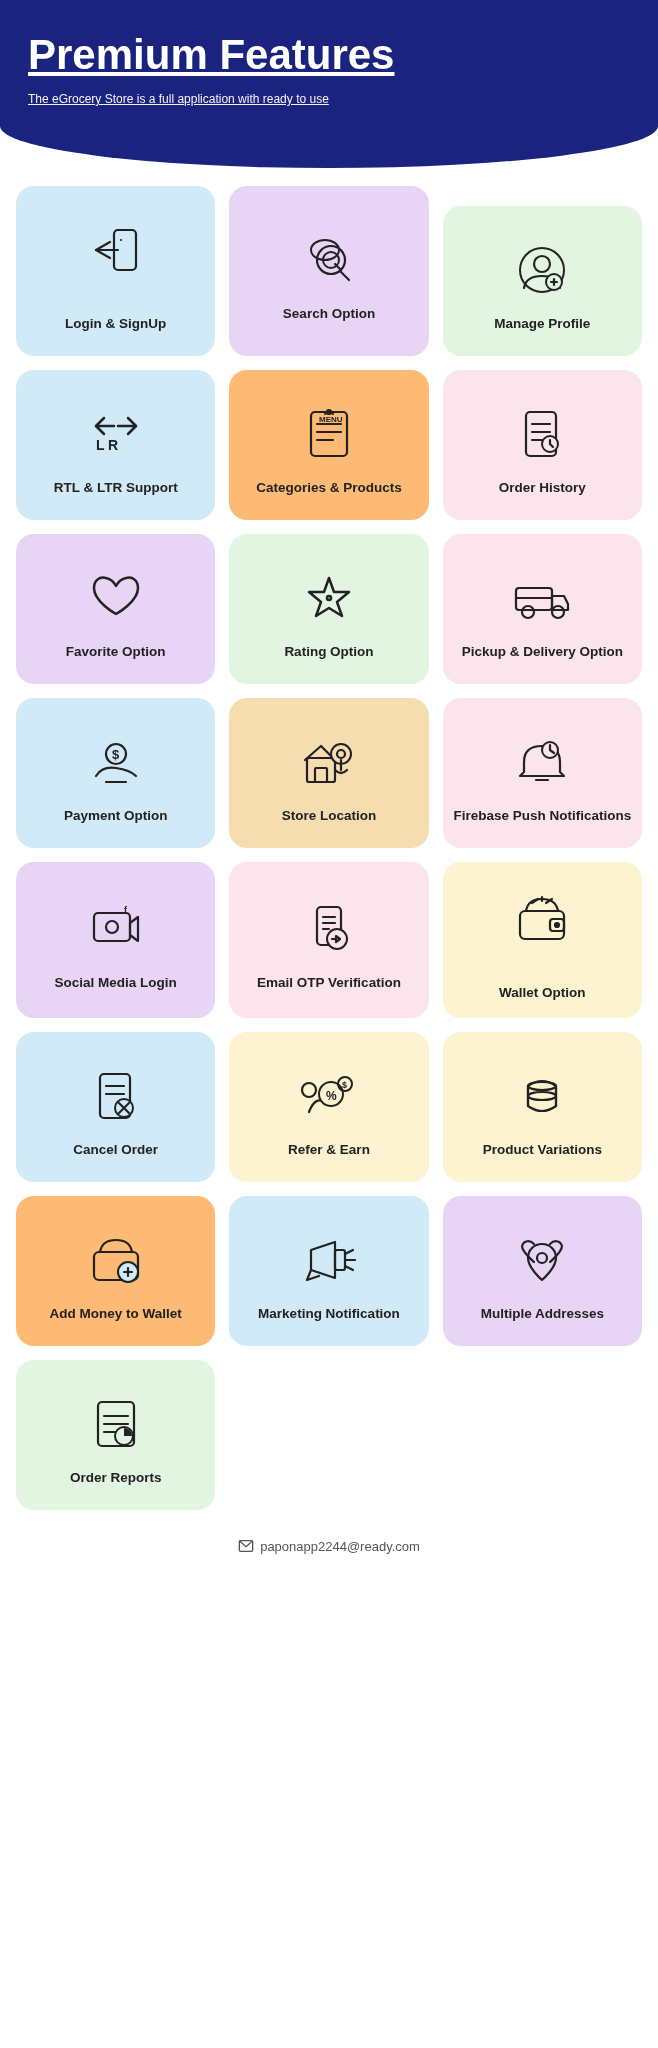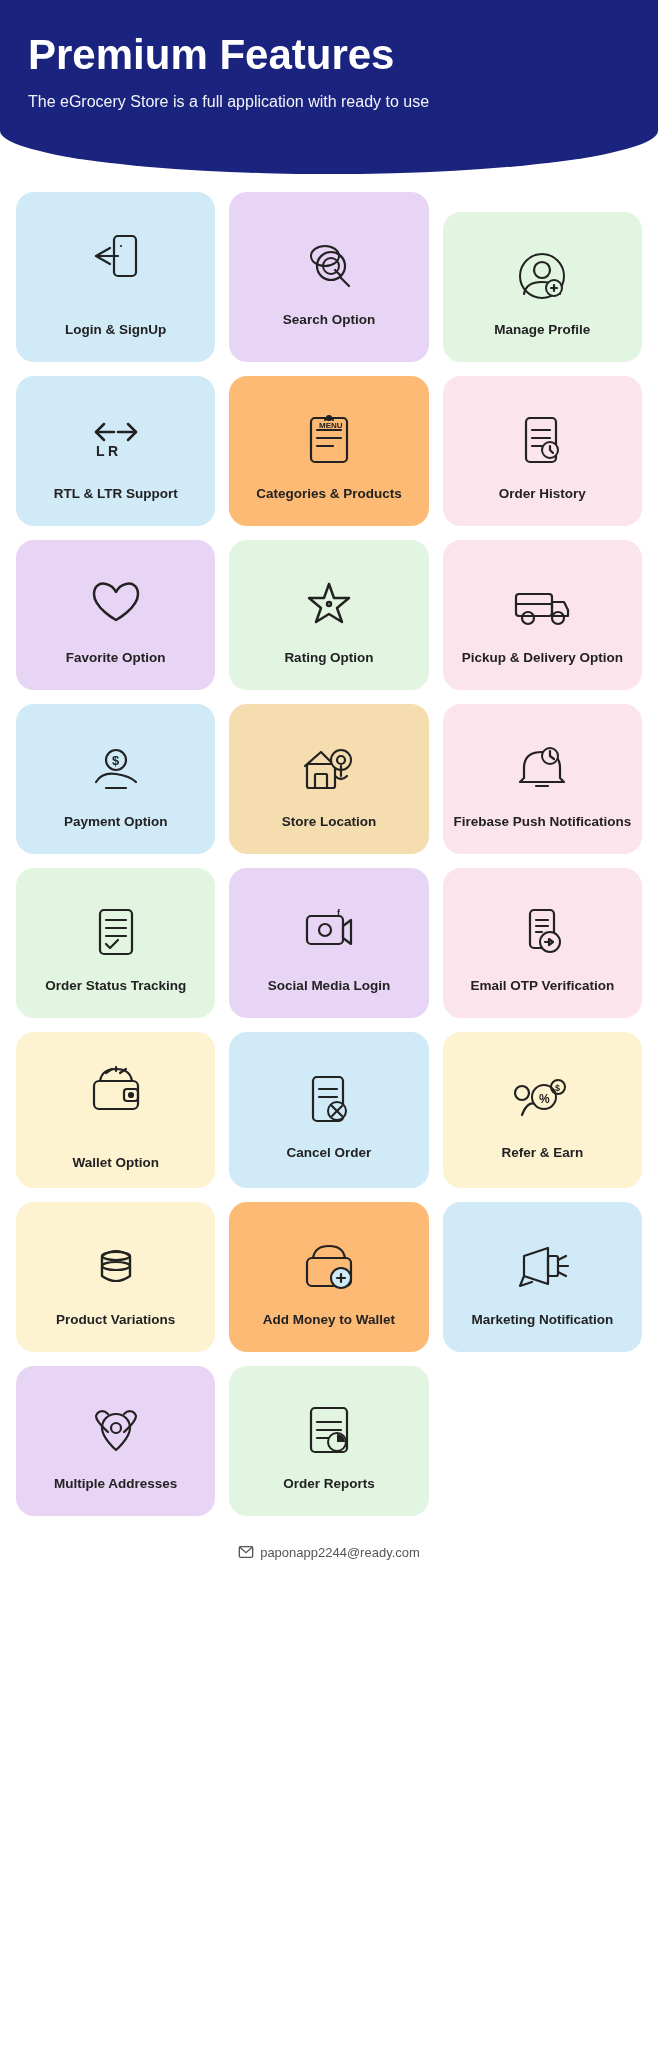"Premium Features" .header { text-decoration: none -> underline }
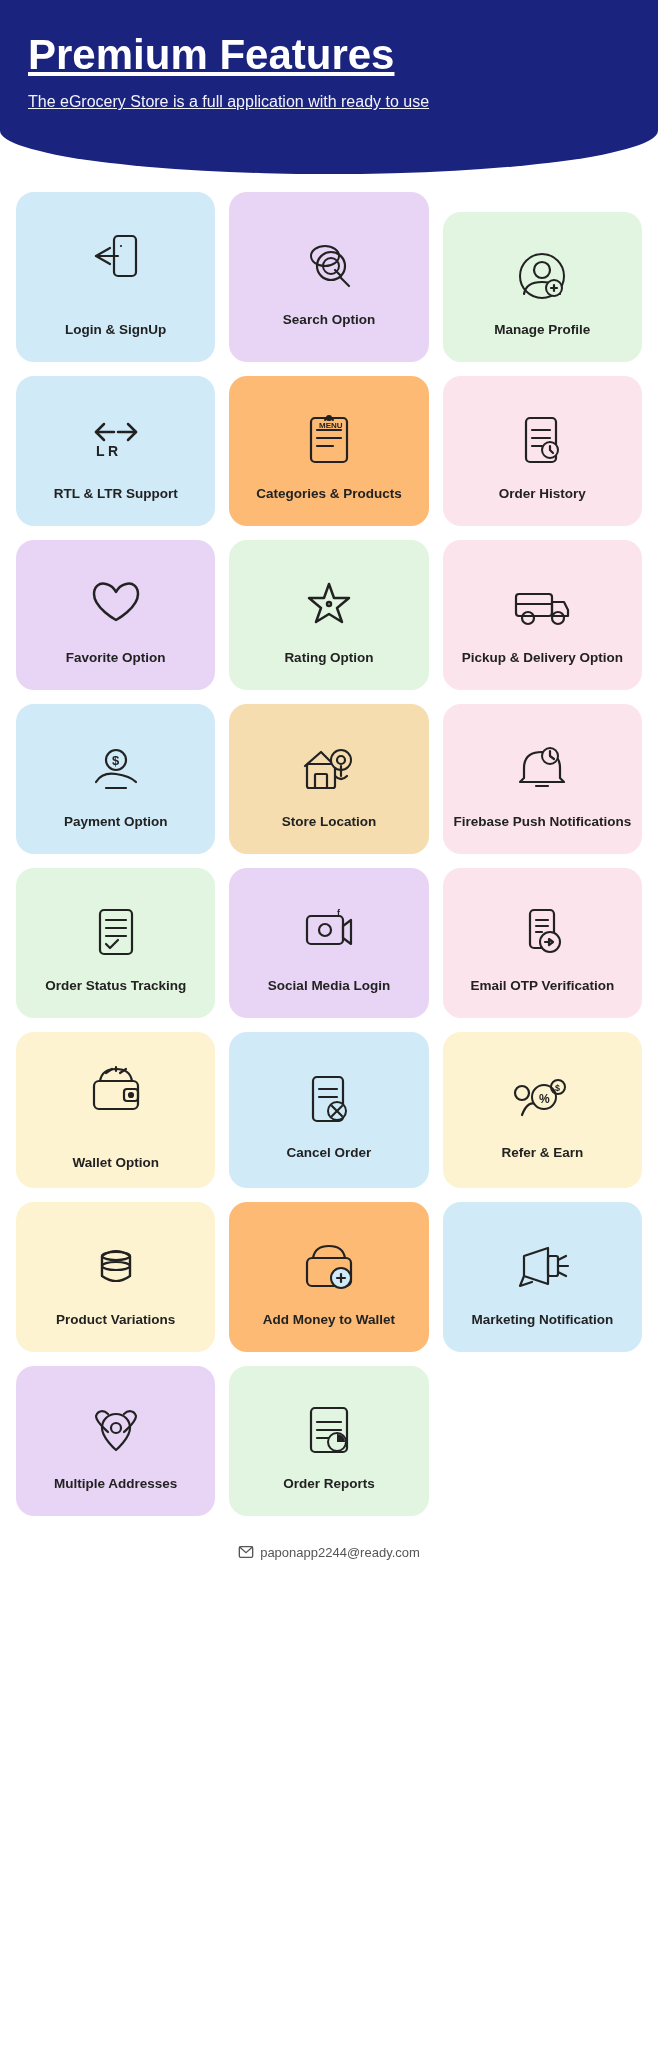"The eGrocery Store is a" .header-sub { font-size: 16px -> 12px }
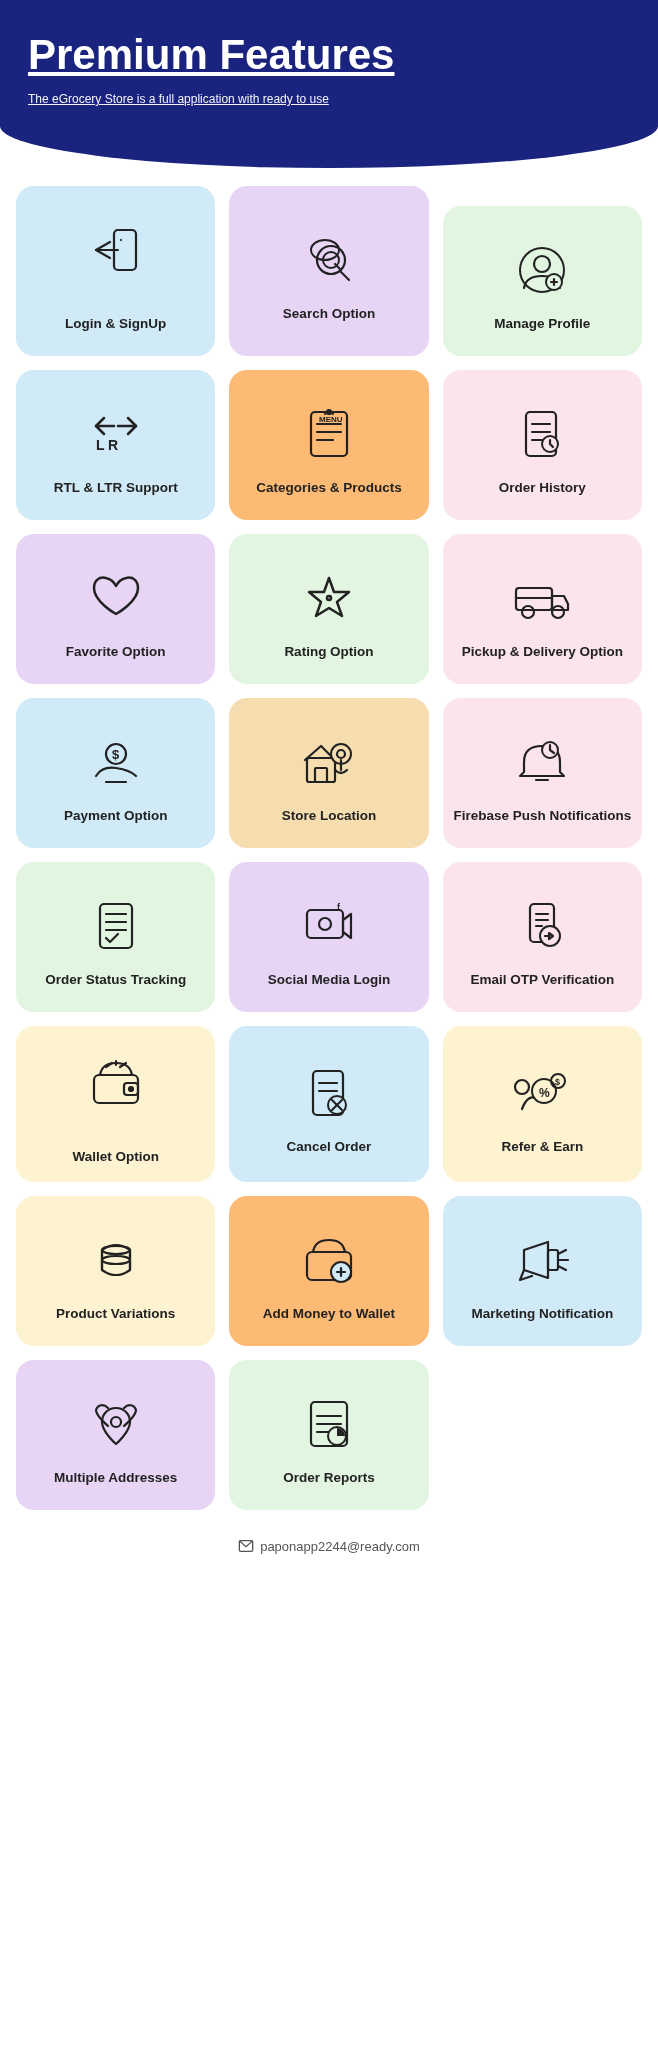"Order Status Tracking" div.card { html: <div> <div> <svg> <rect></rect> <line></line> <line></line> <line></line> <polyline></polyline> </svg> </div> <div>Order Status Tracking</div> </div> -> none }
